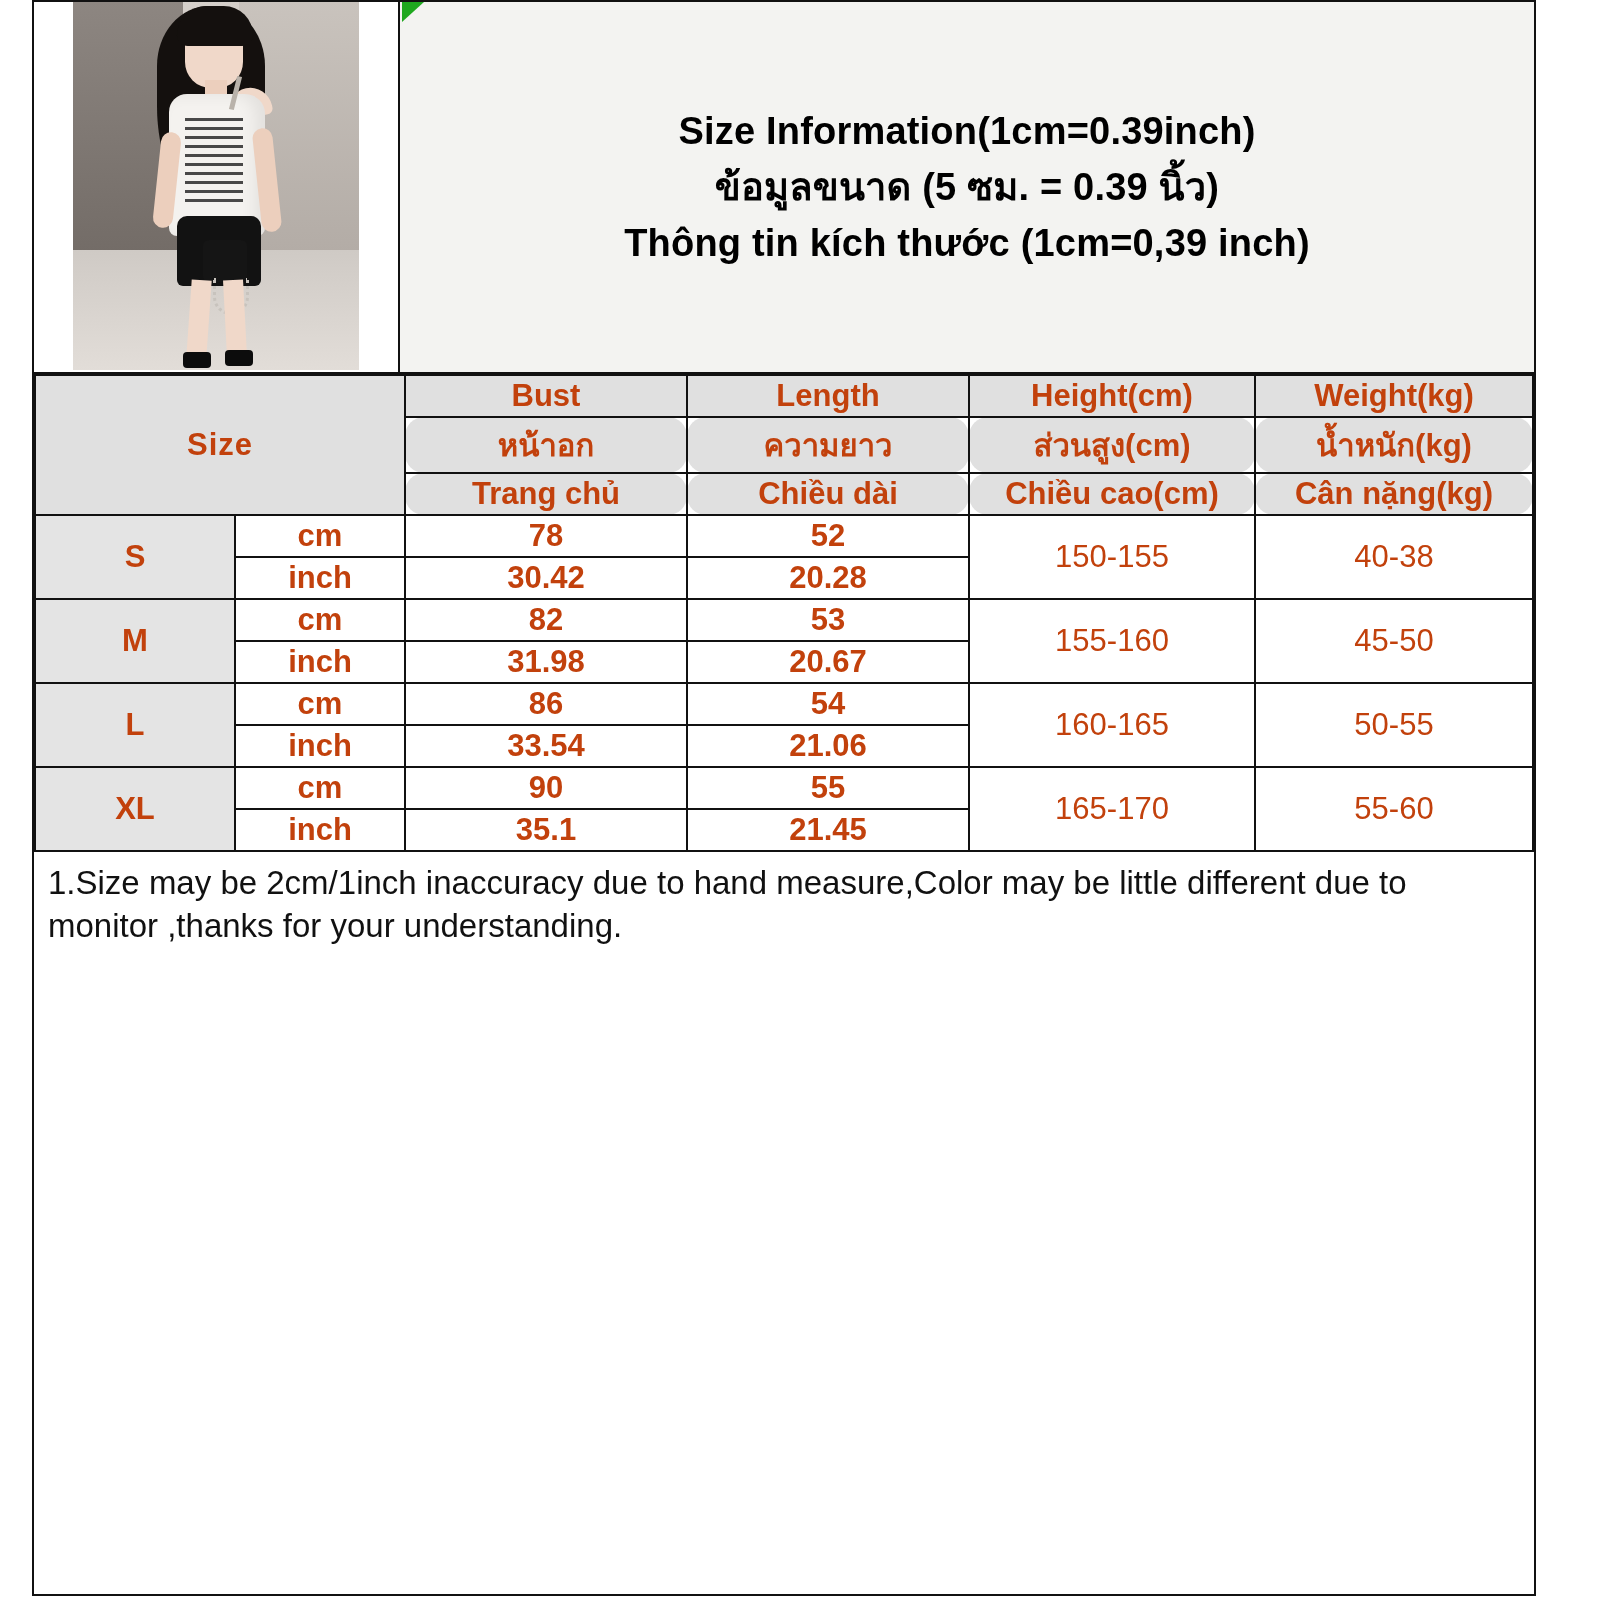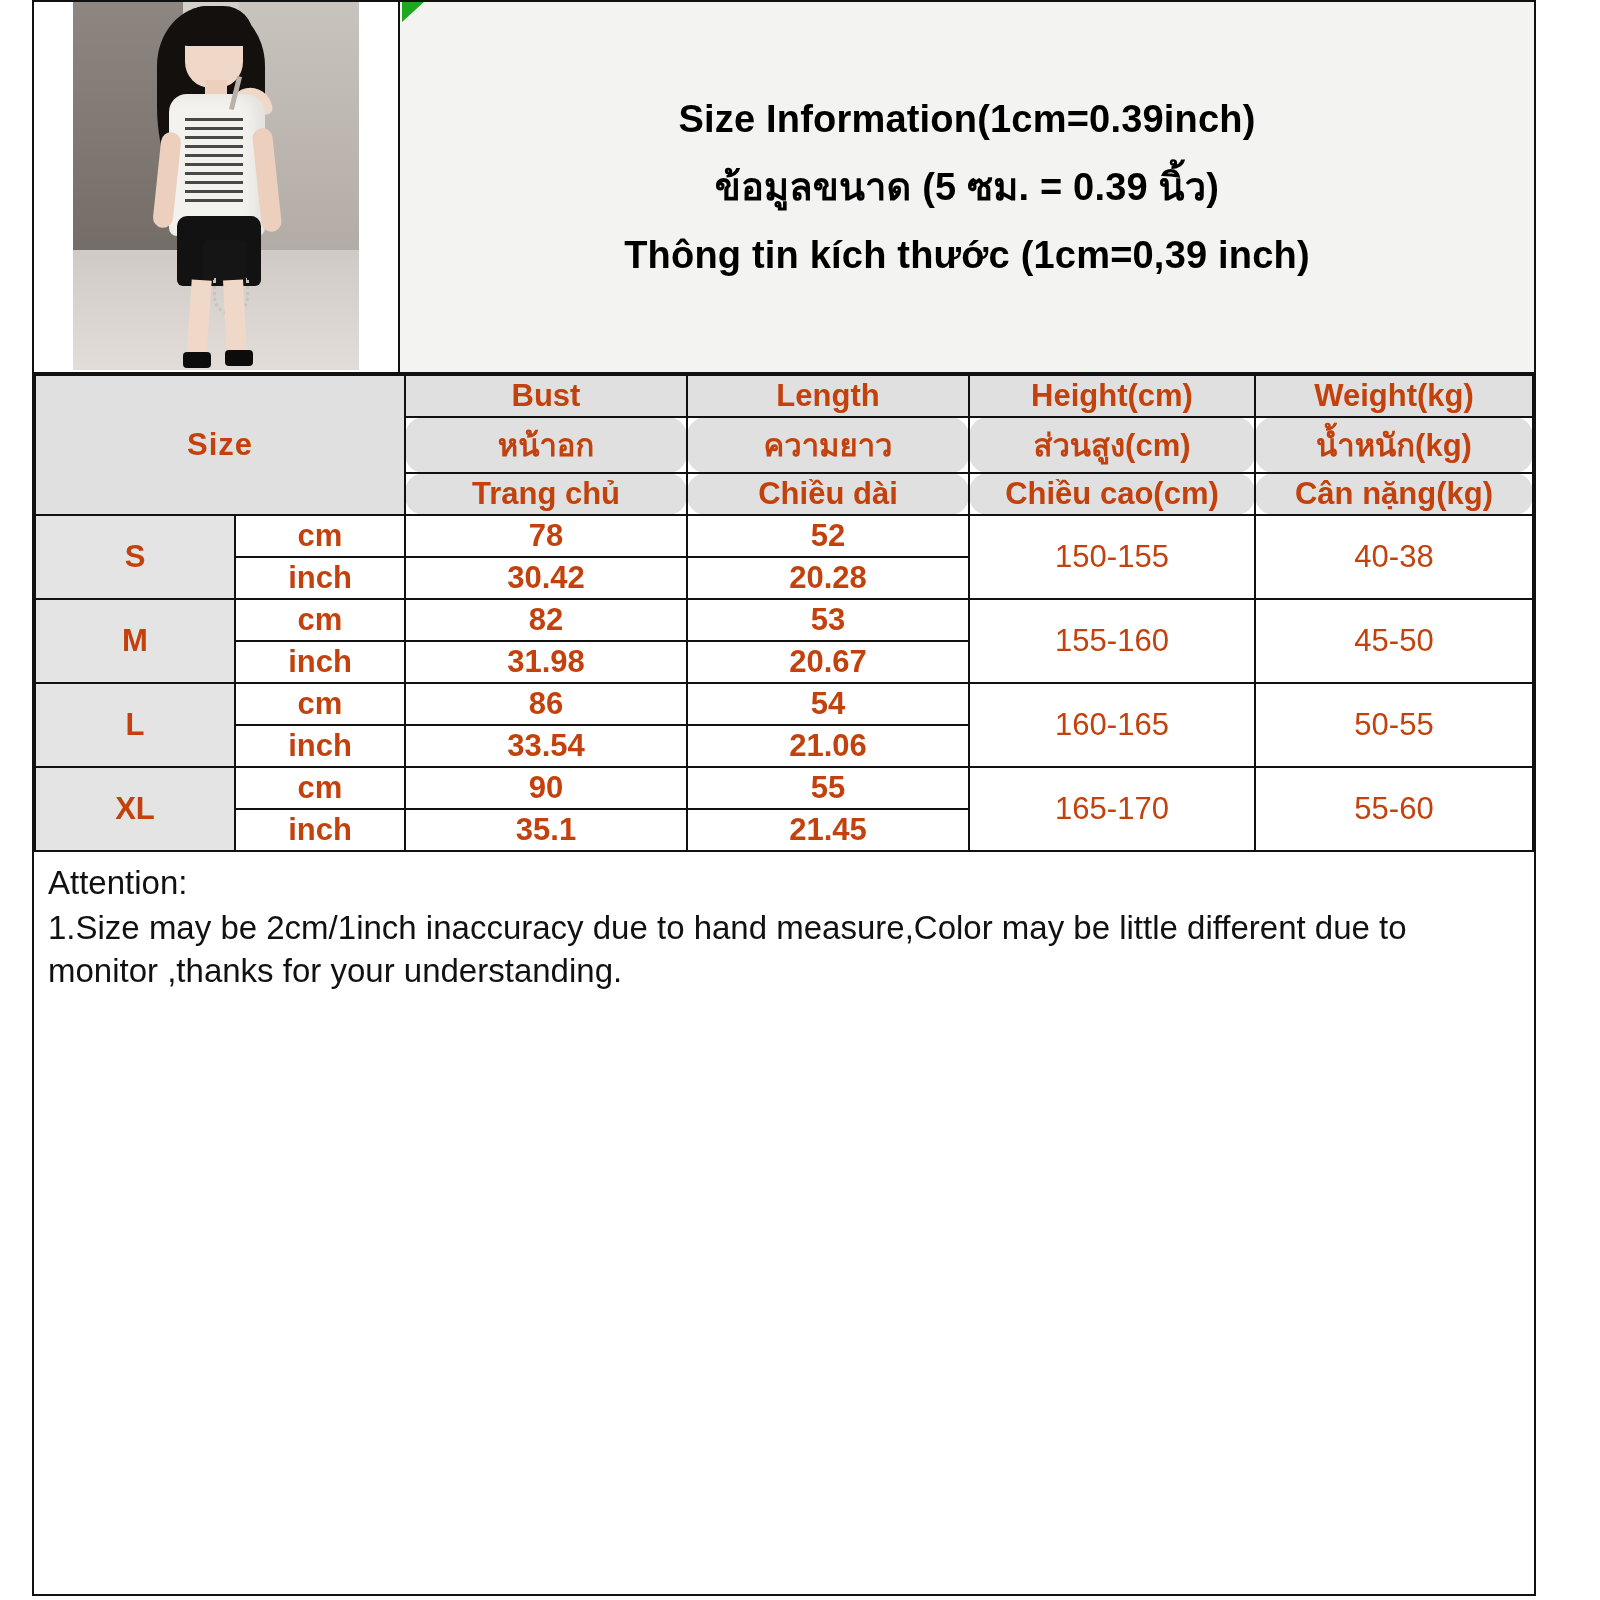"Size Information(1cm=0.39inch)" .title-cell { gap: 12px -> none }
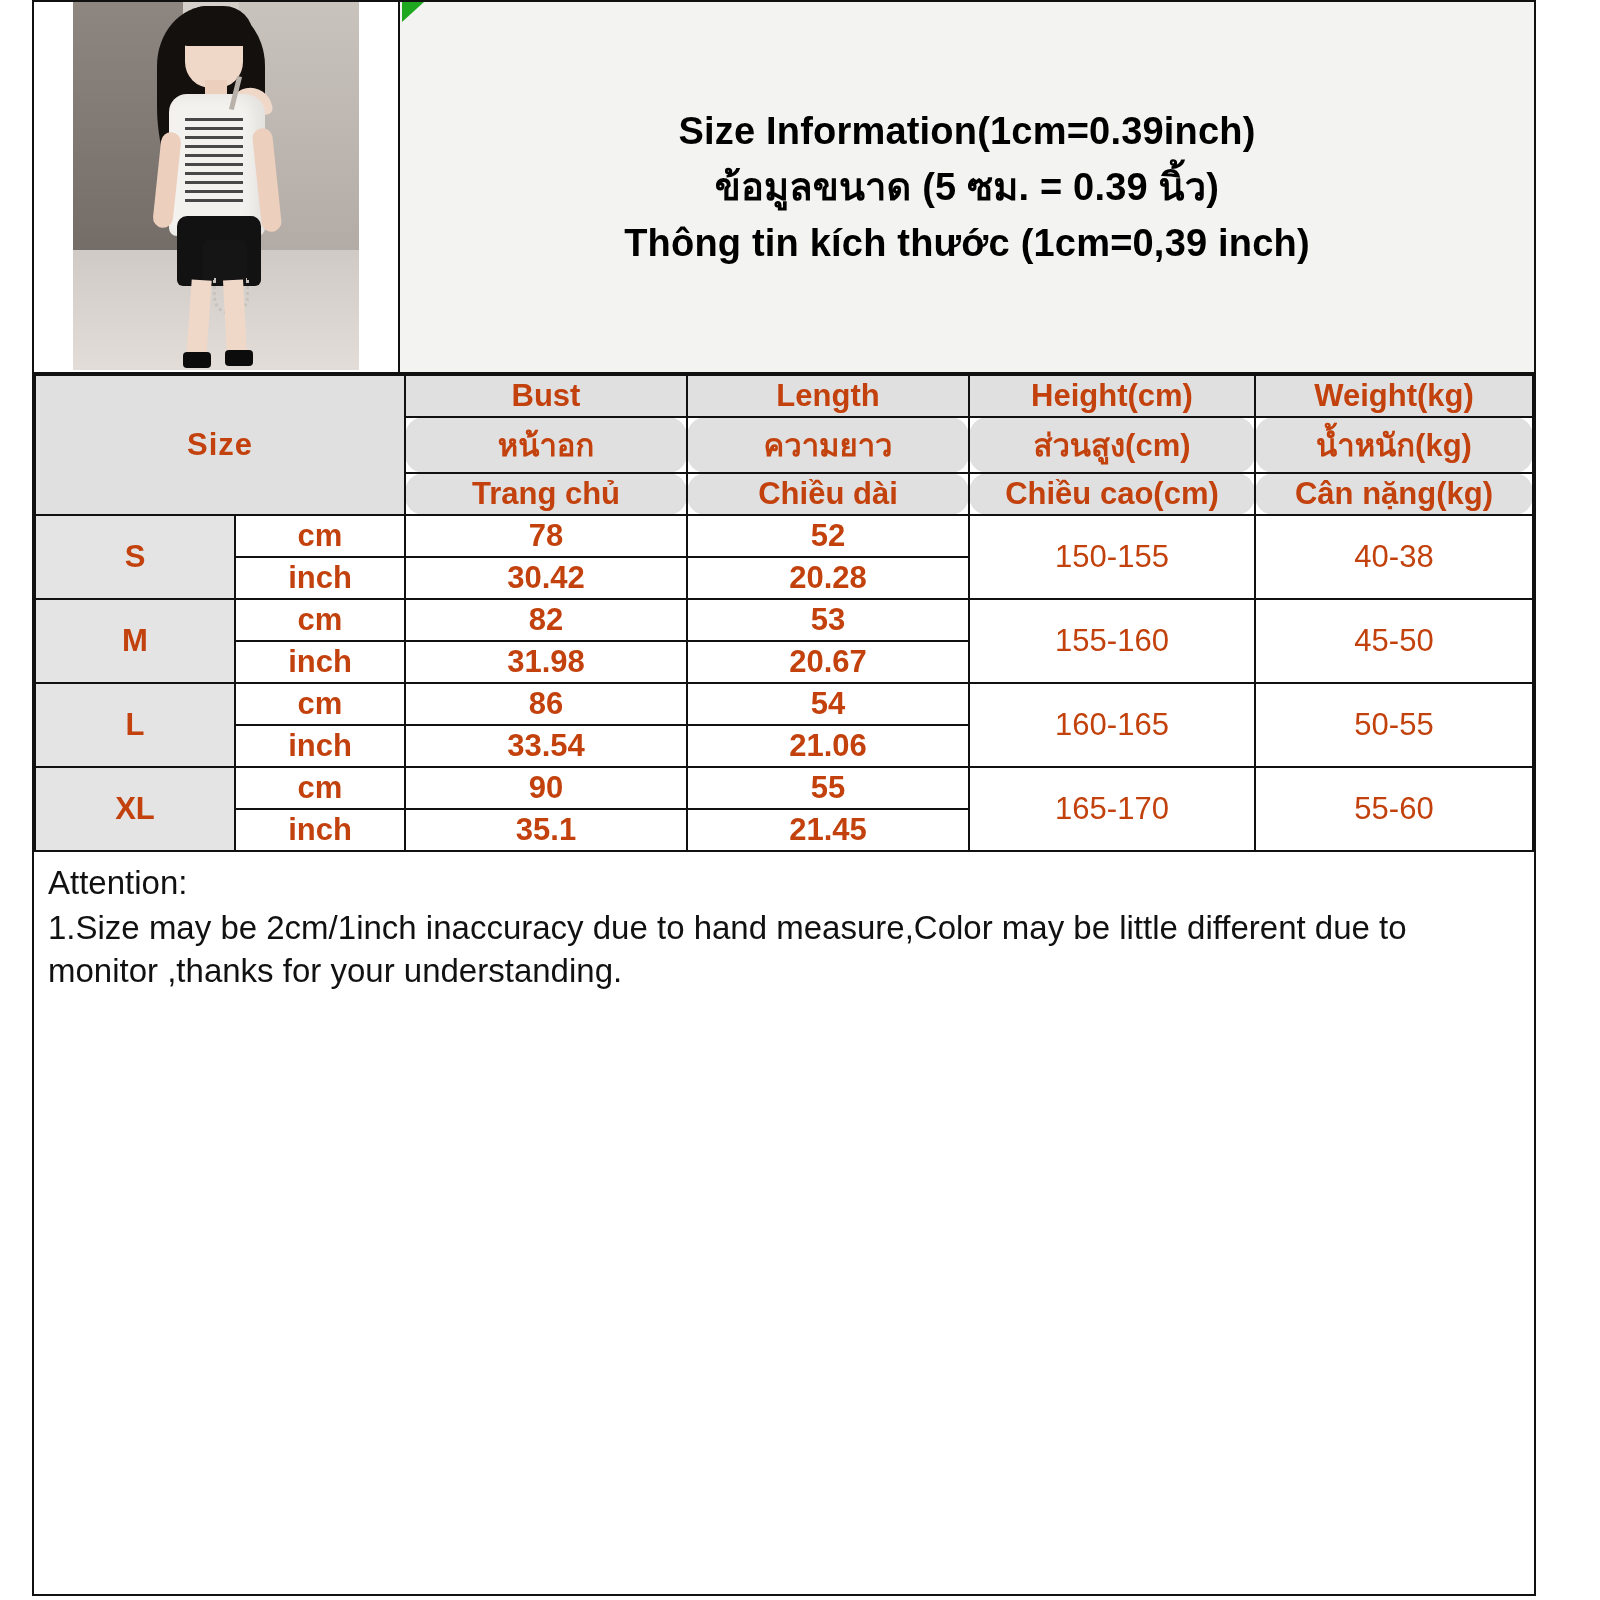"Attention:" p { html: <p>Attention:</p> -> none }
